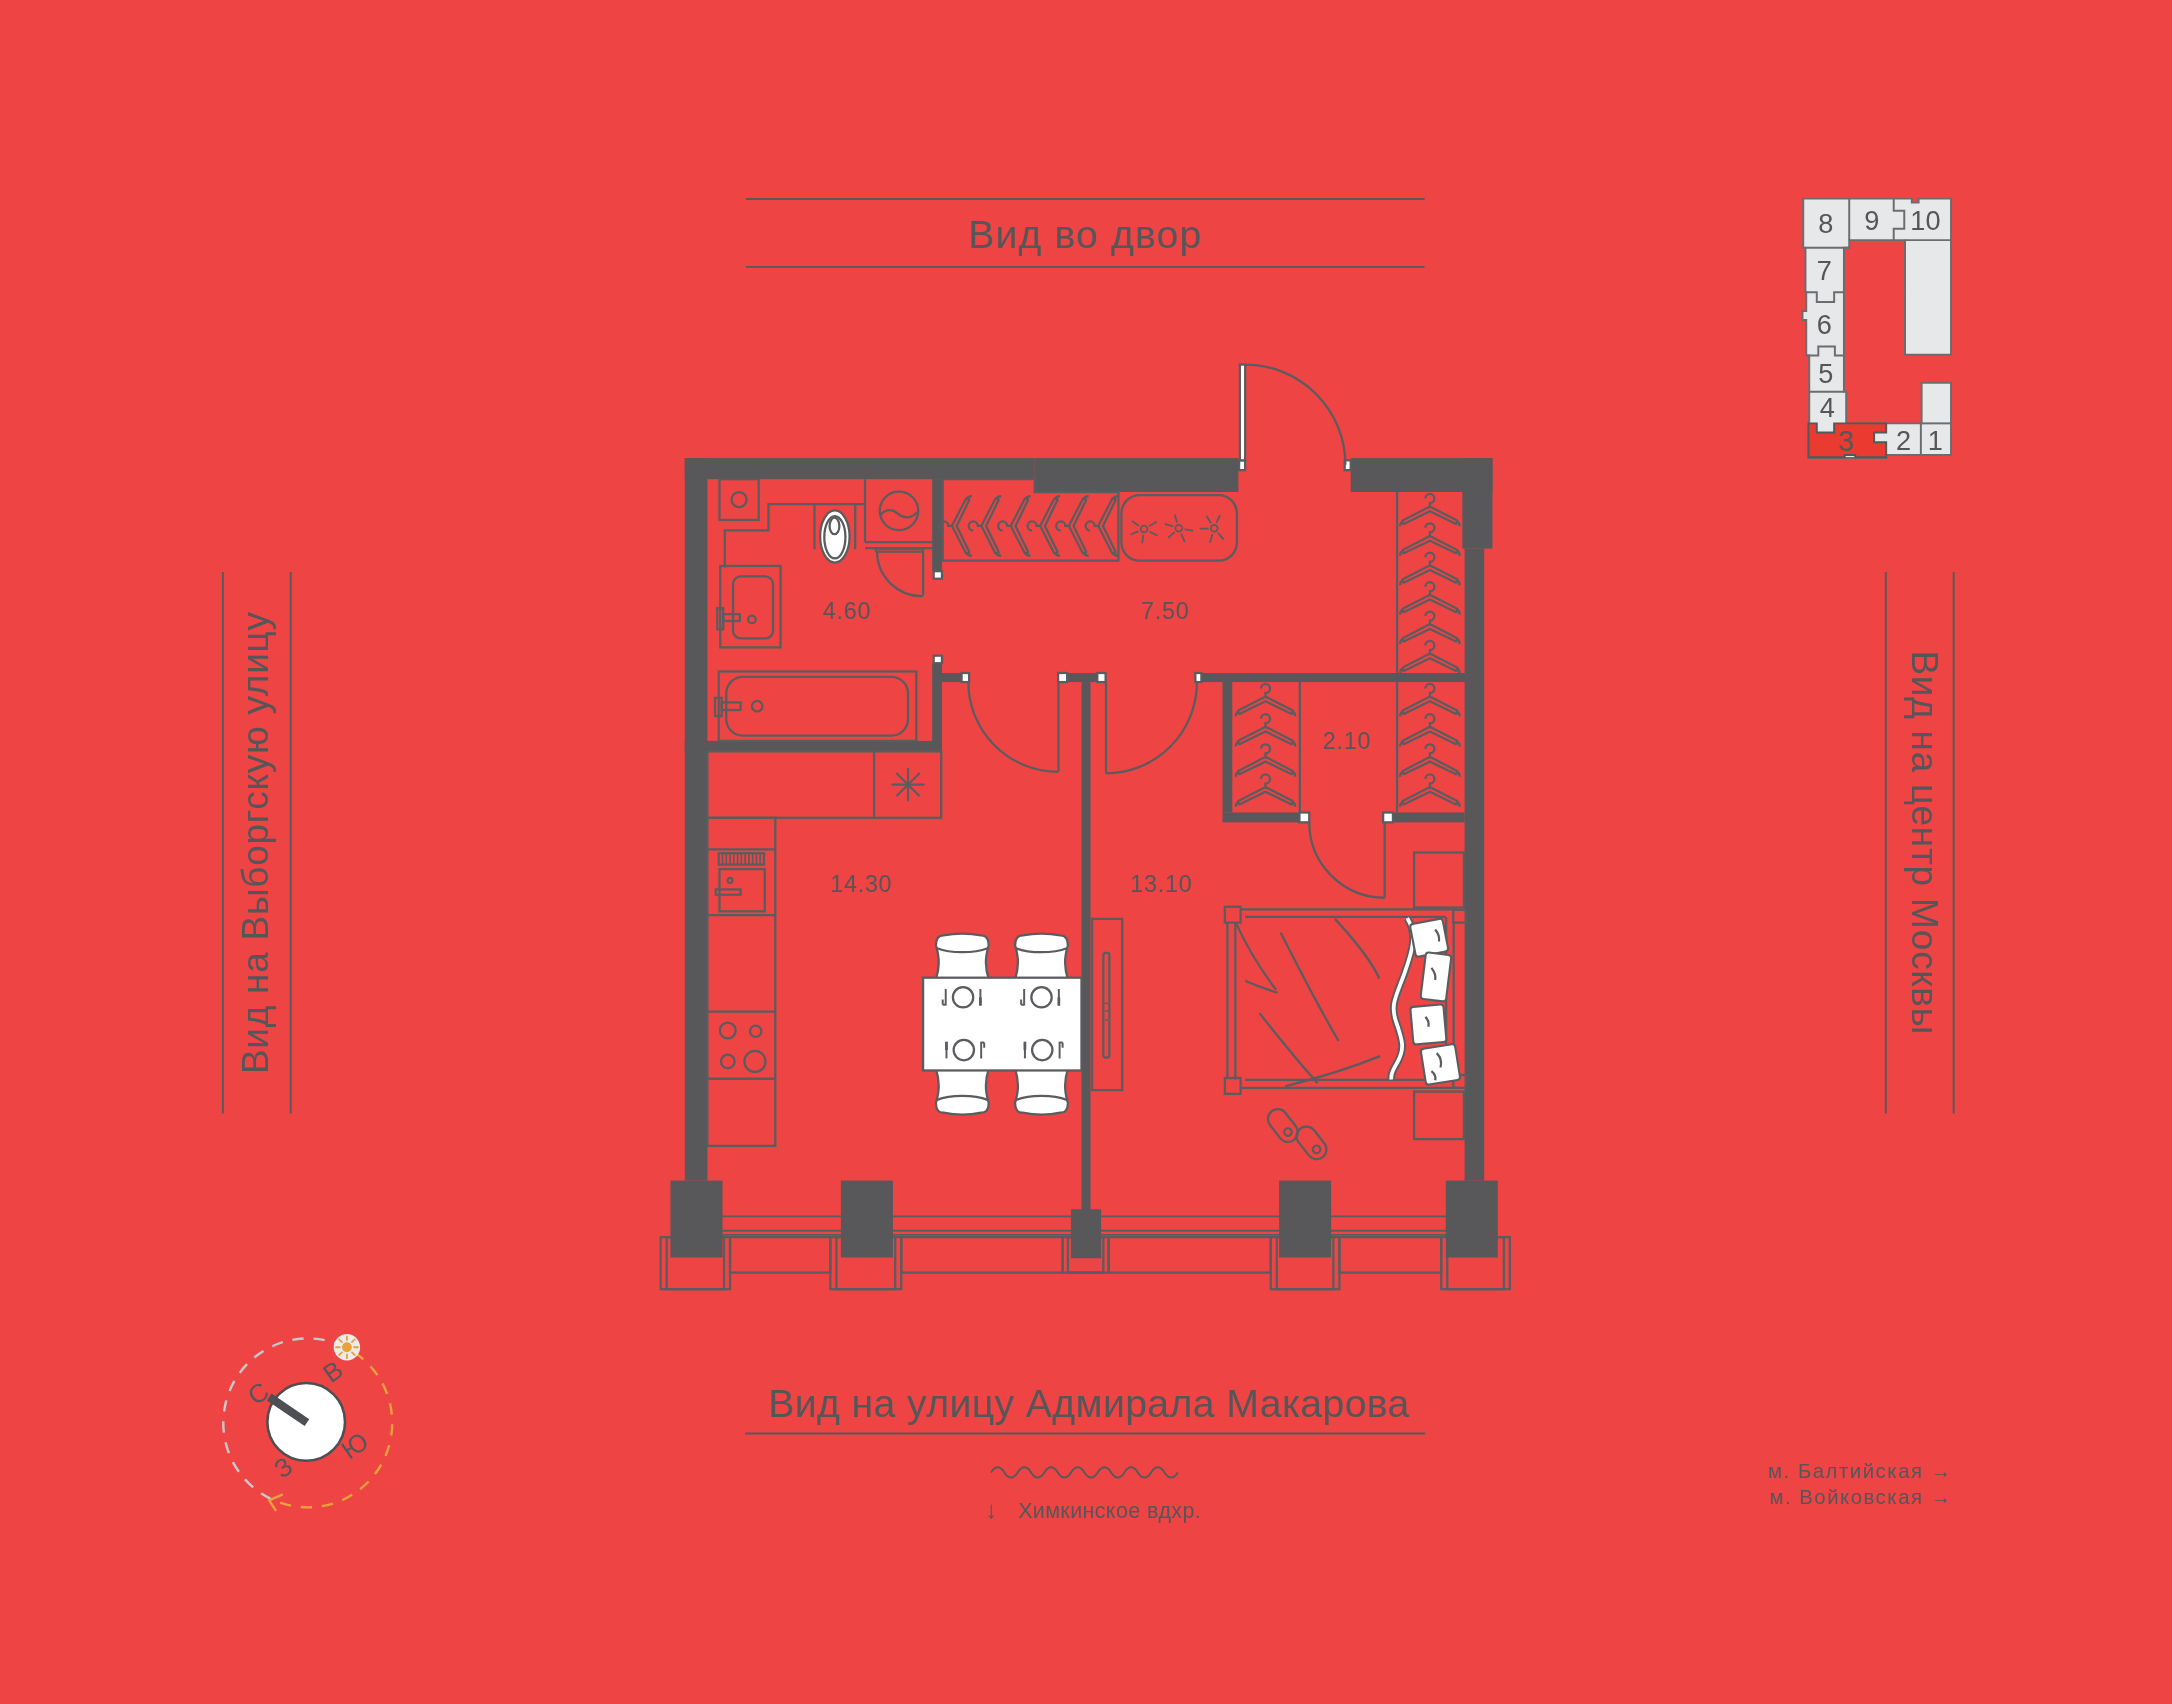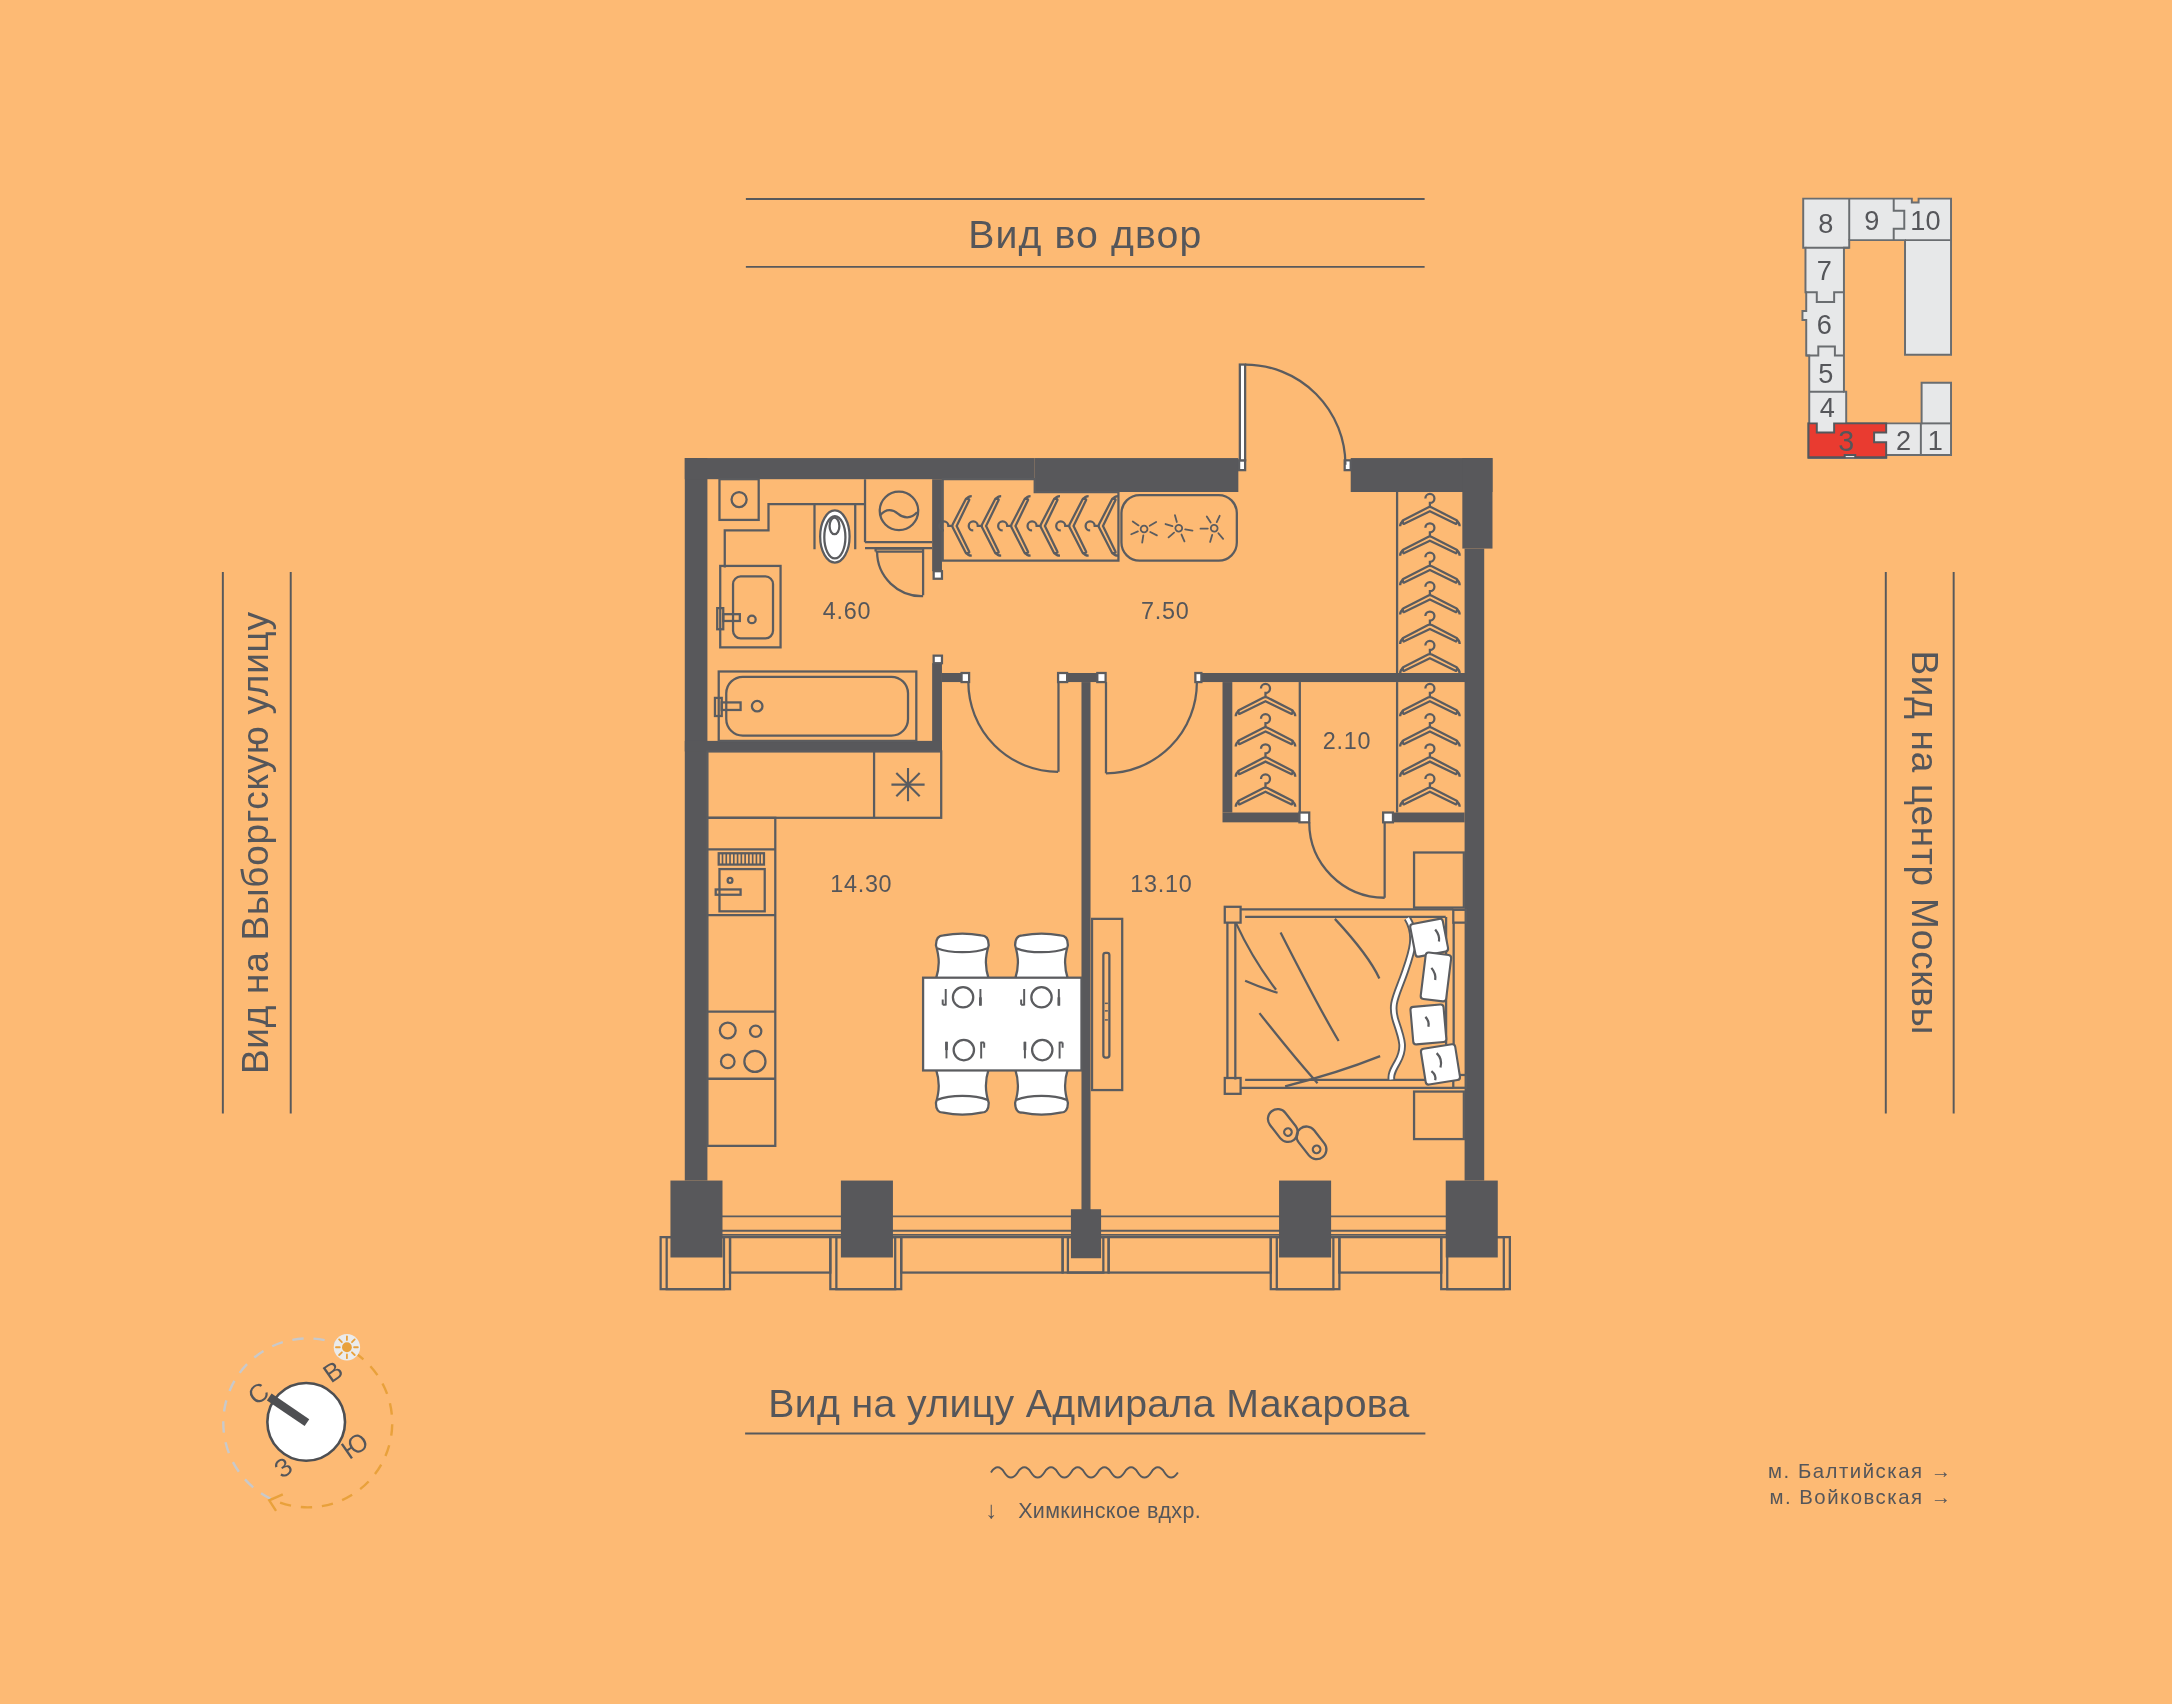"Вид во двор" #page { background: #fdba74 -> #ef4444 }
